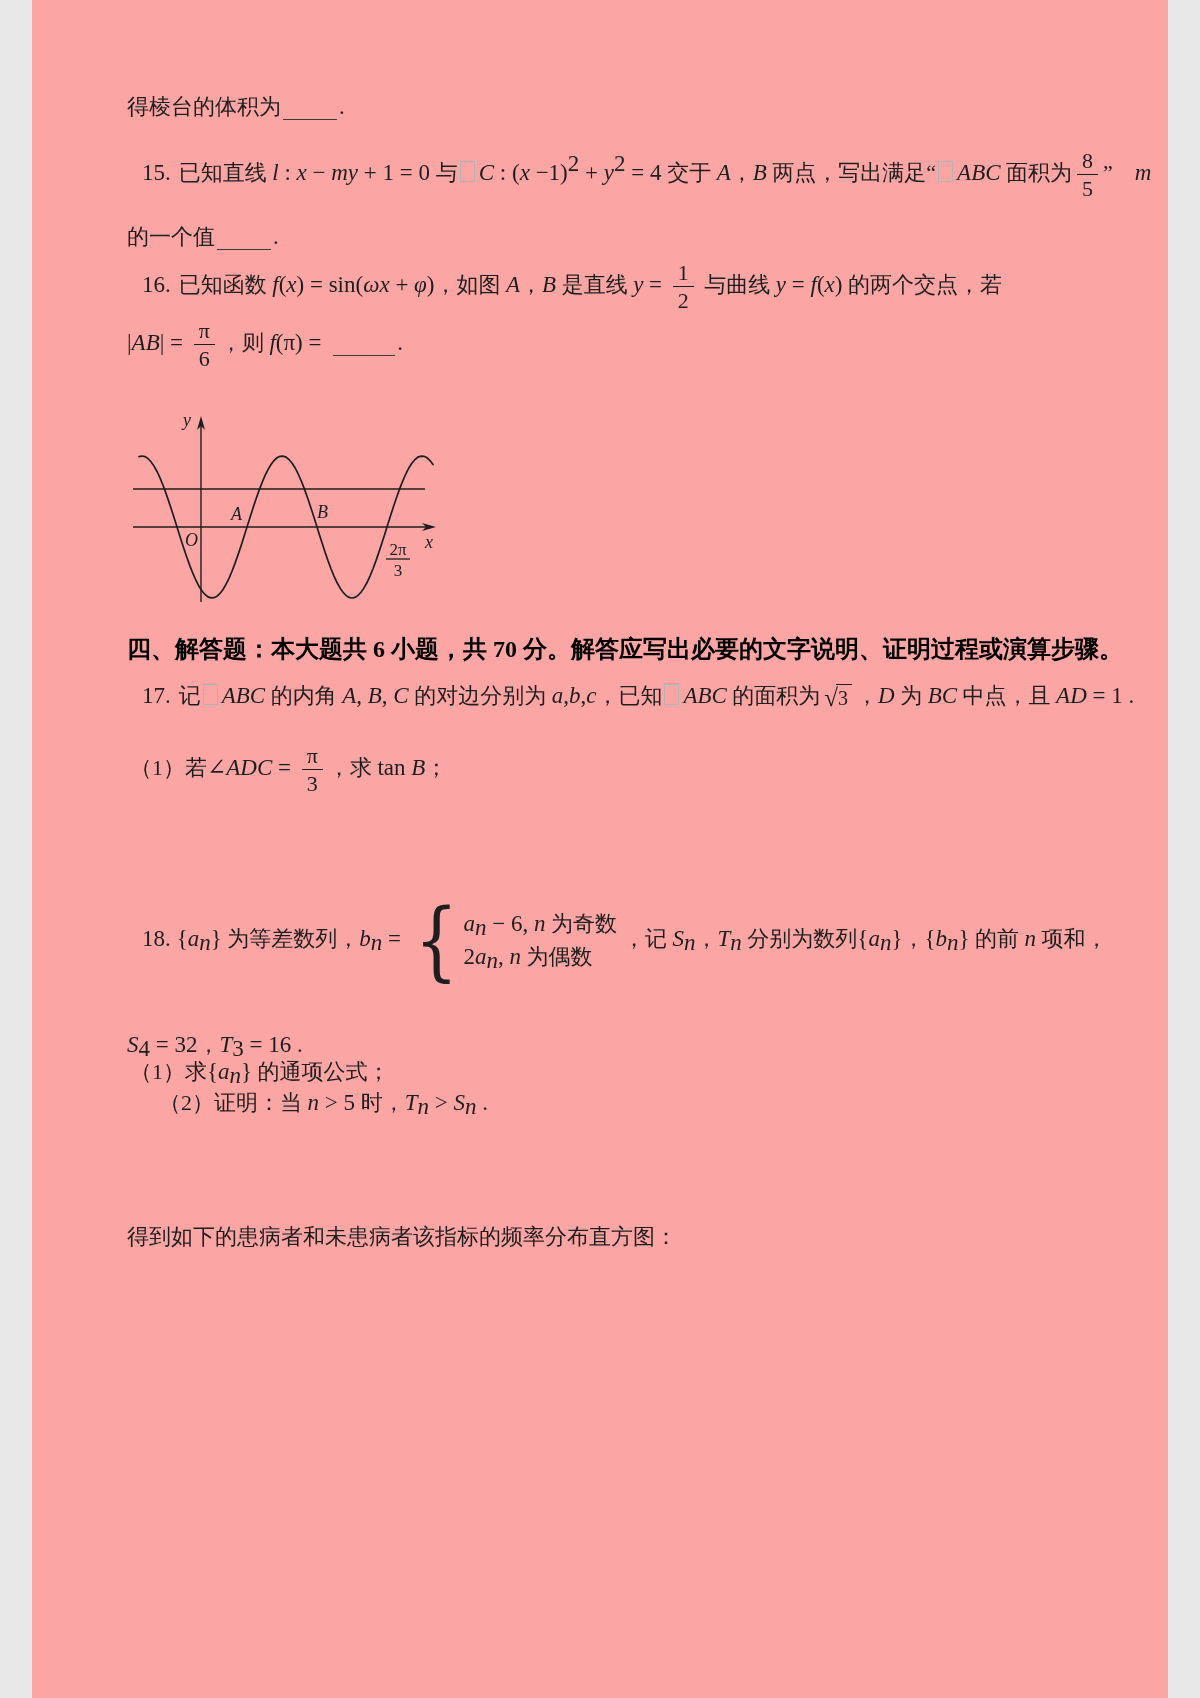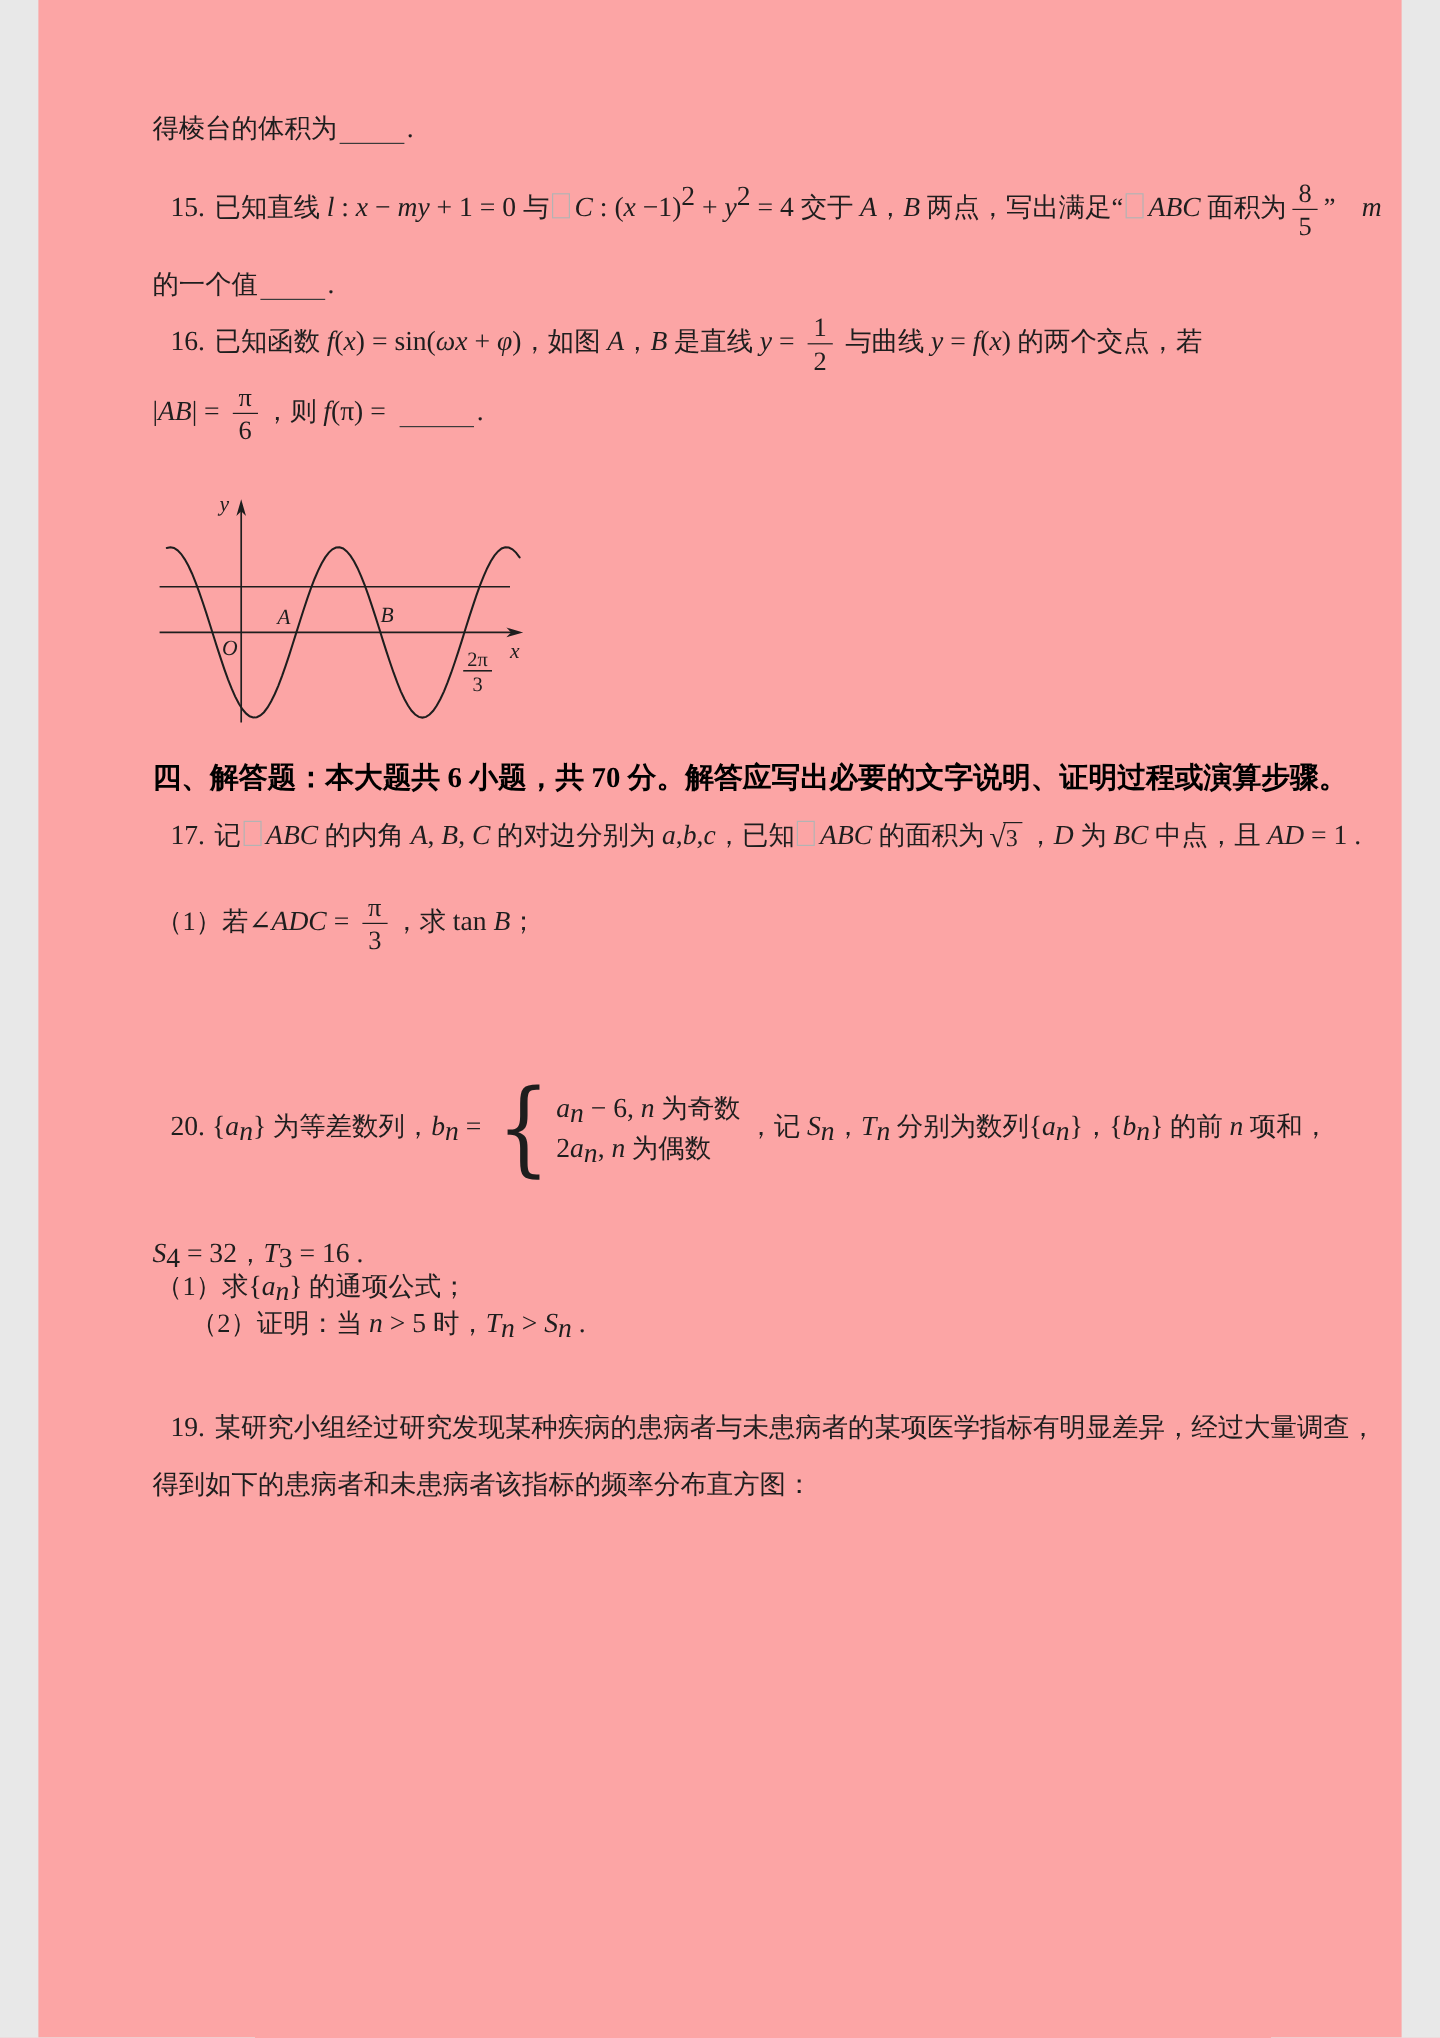"20." span.r { text: 20 -> 18 }
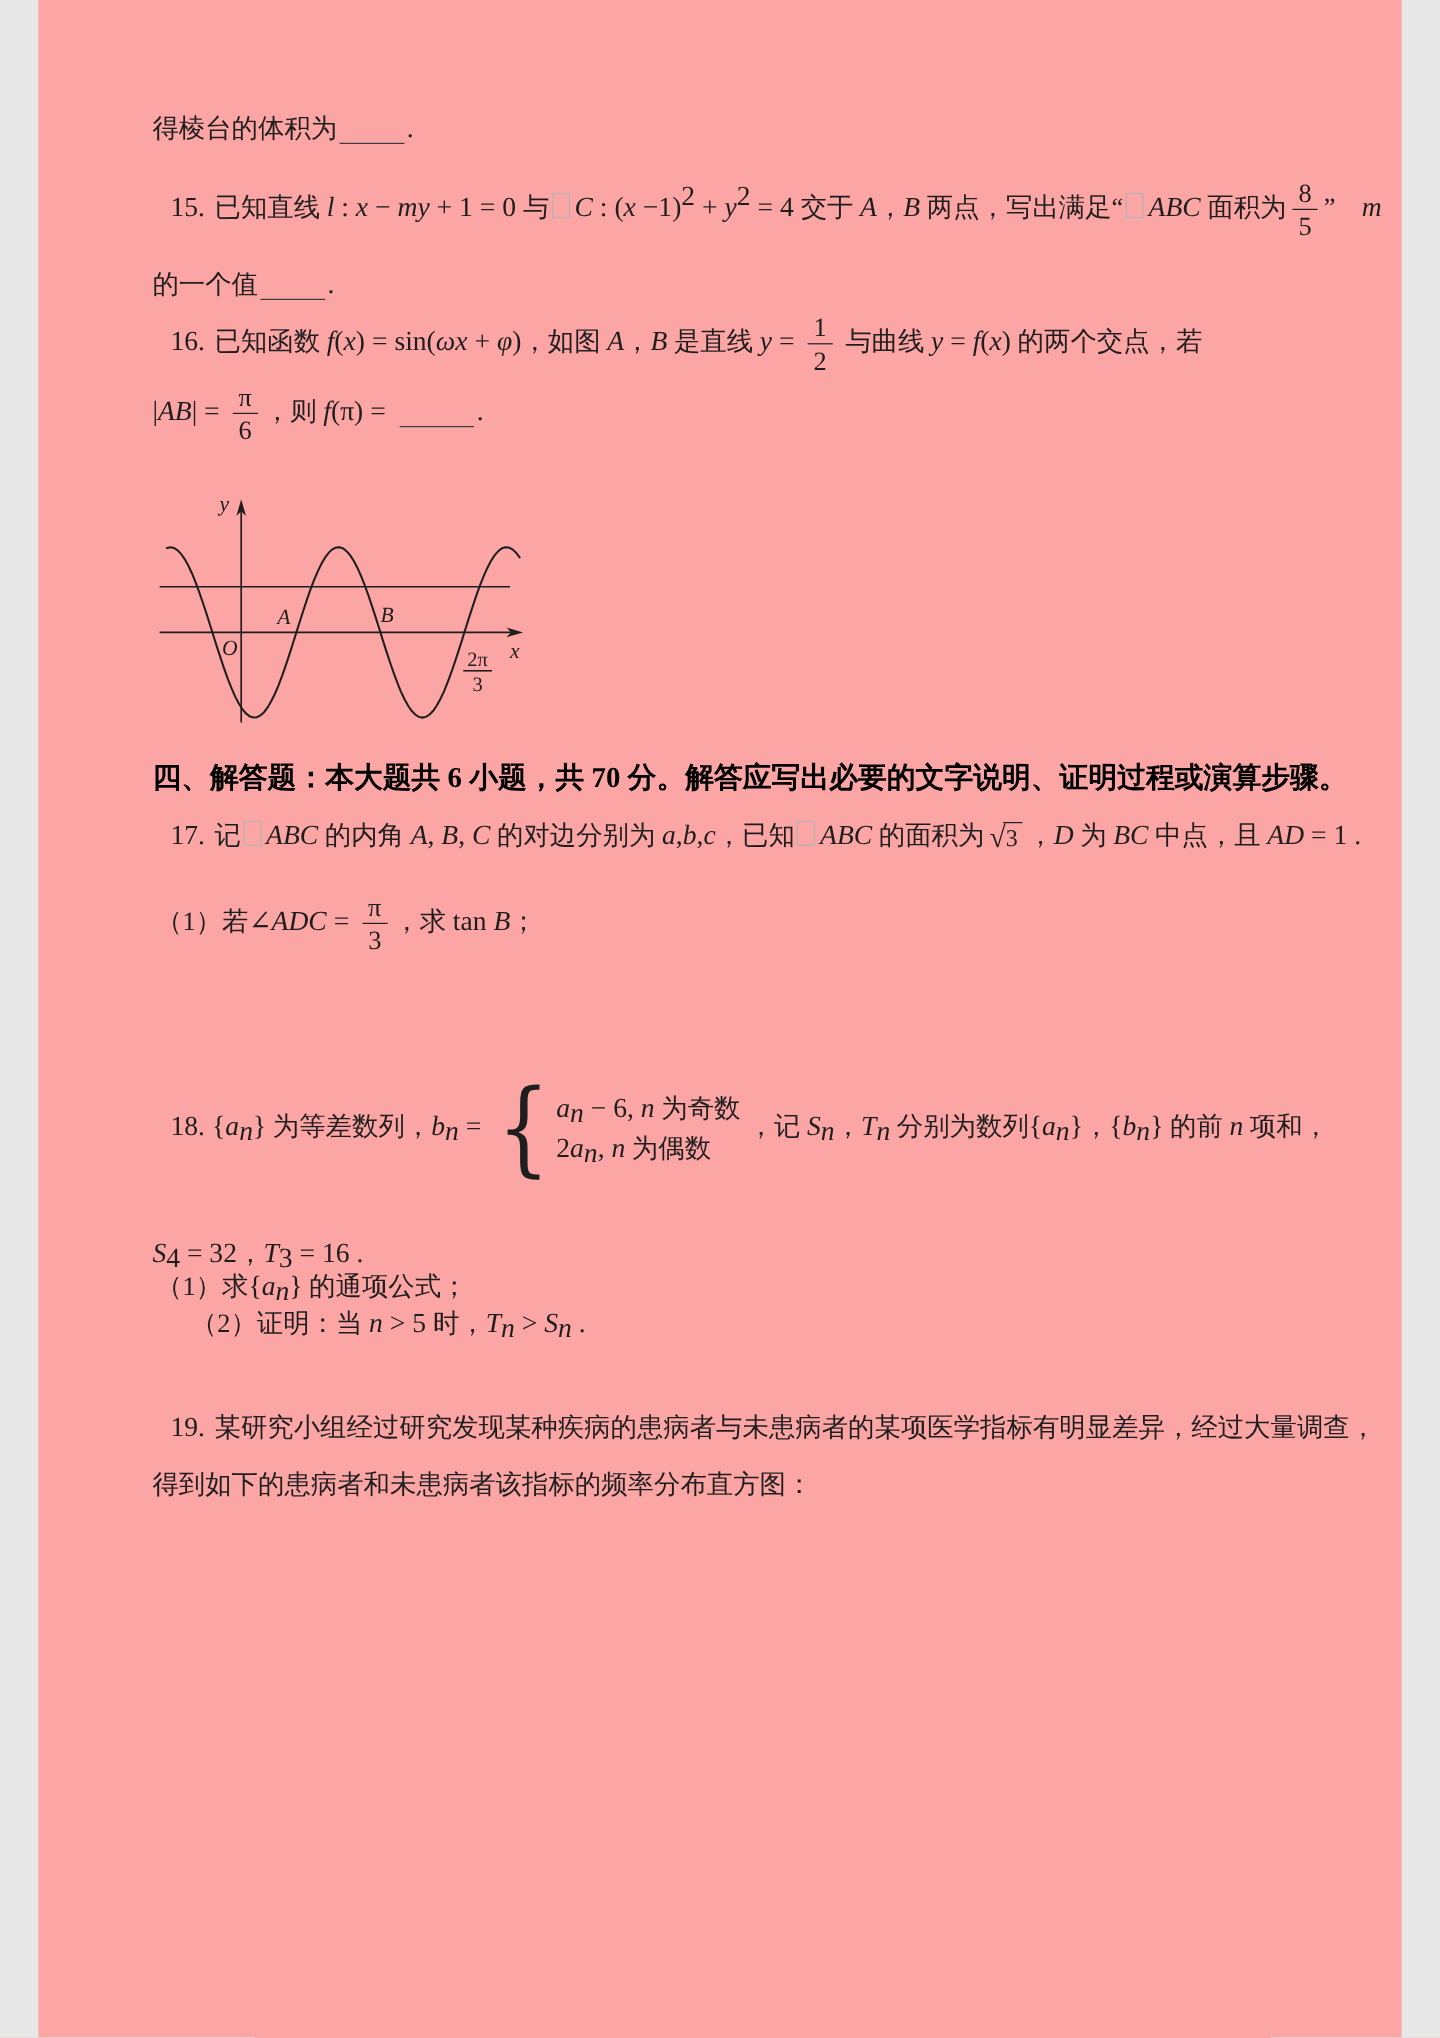"19." div.line { html: <div><span>19.</span><span></span><span>某研究小组经过研究发现某种疾病的患病者与未患病者的某项医学指标有明显差异，经过大量调查，</span></div> -> none }
